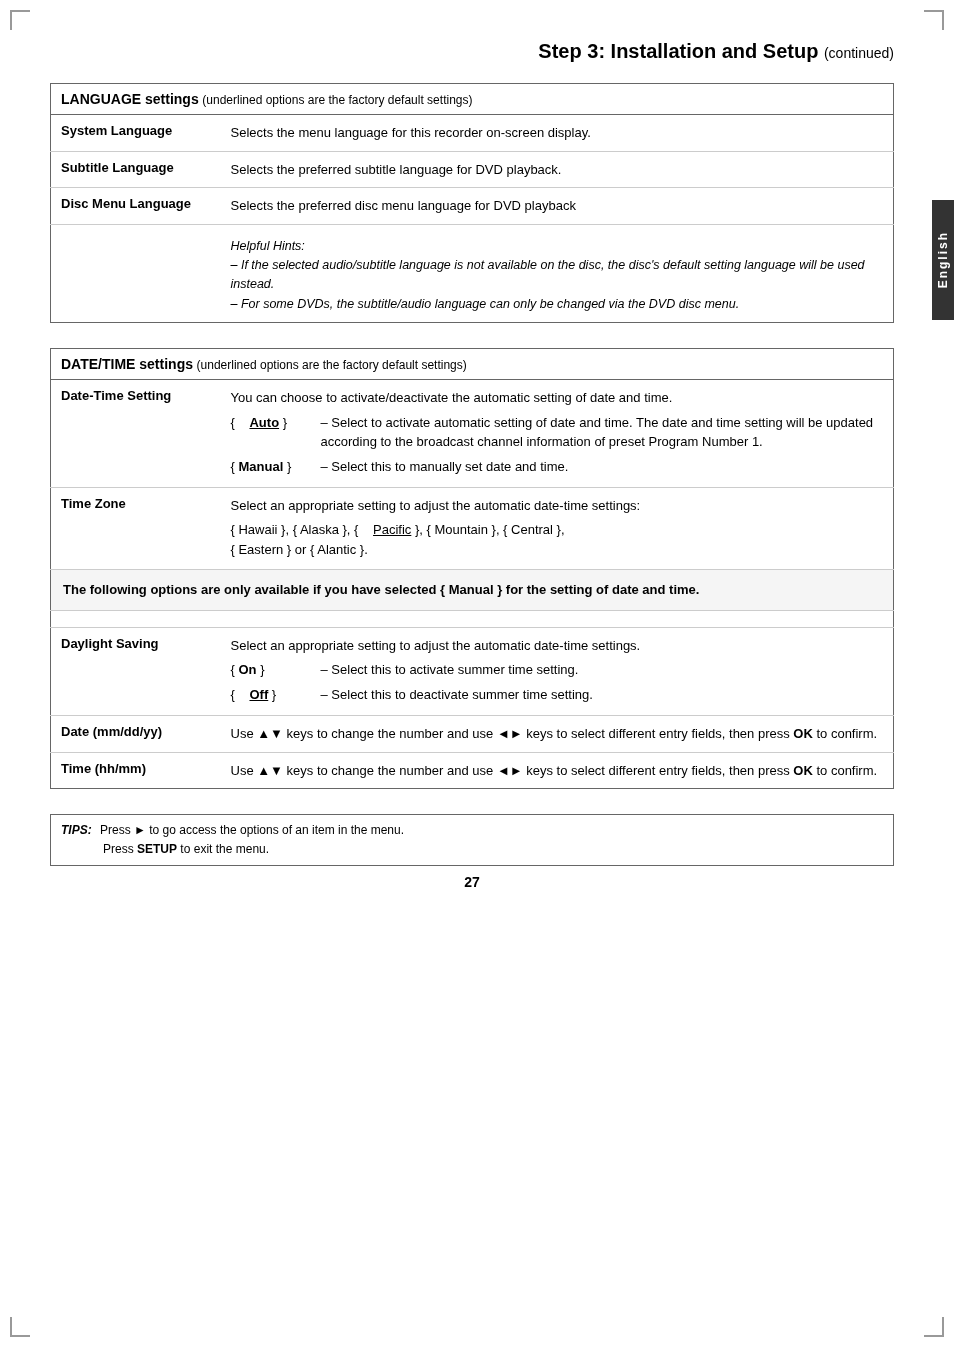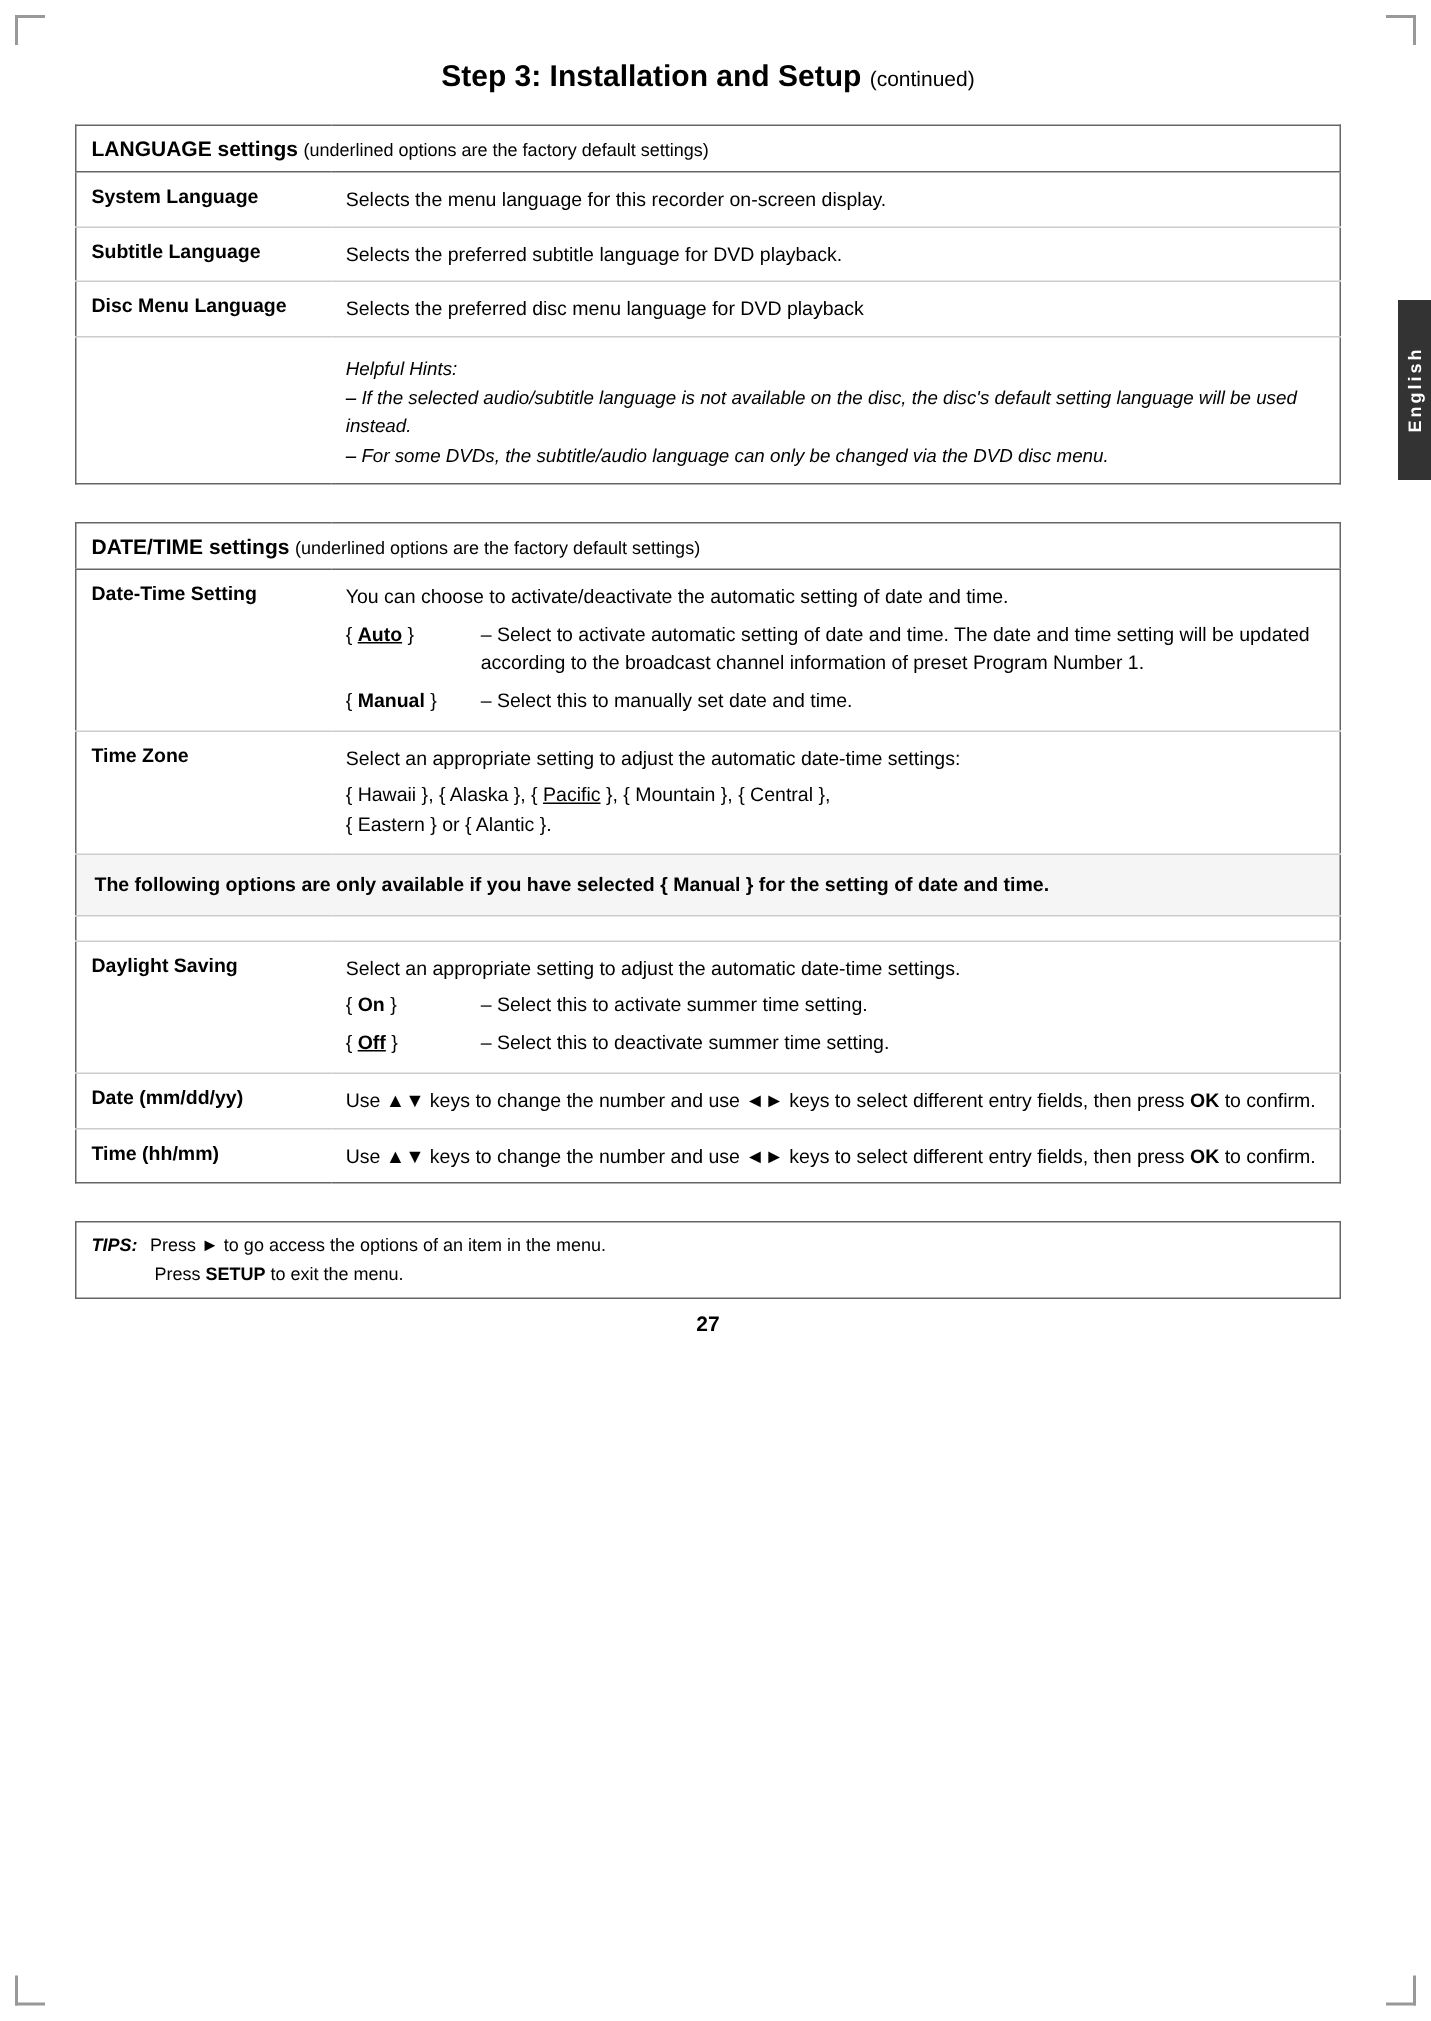"Step 3: Installation and Setup" .page-title { text-align: center -> right }
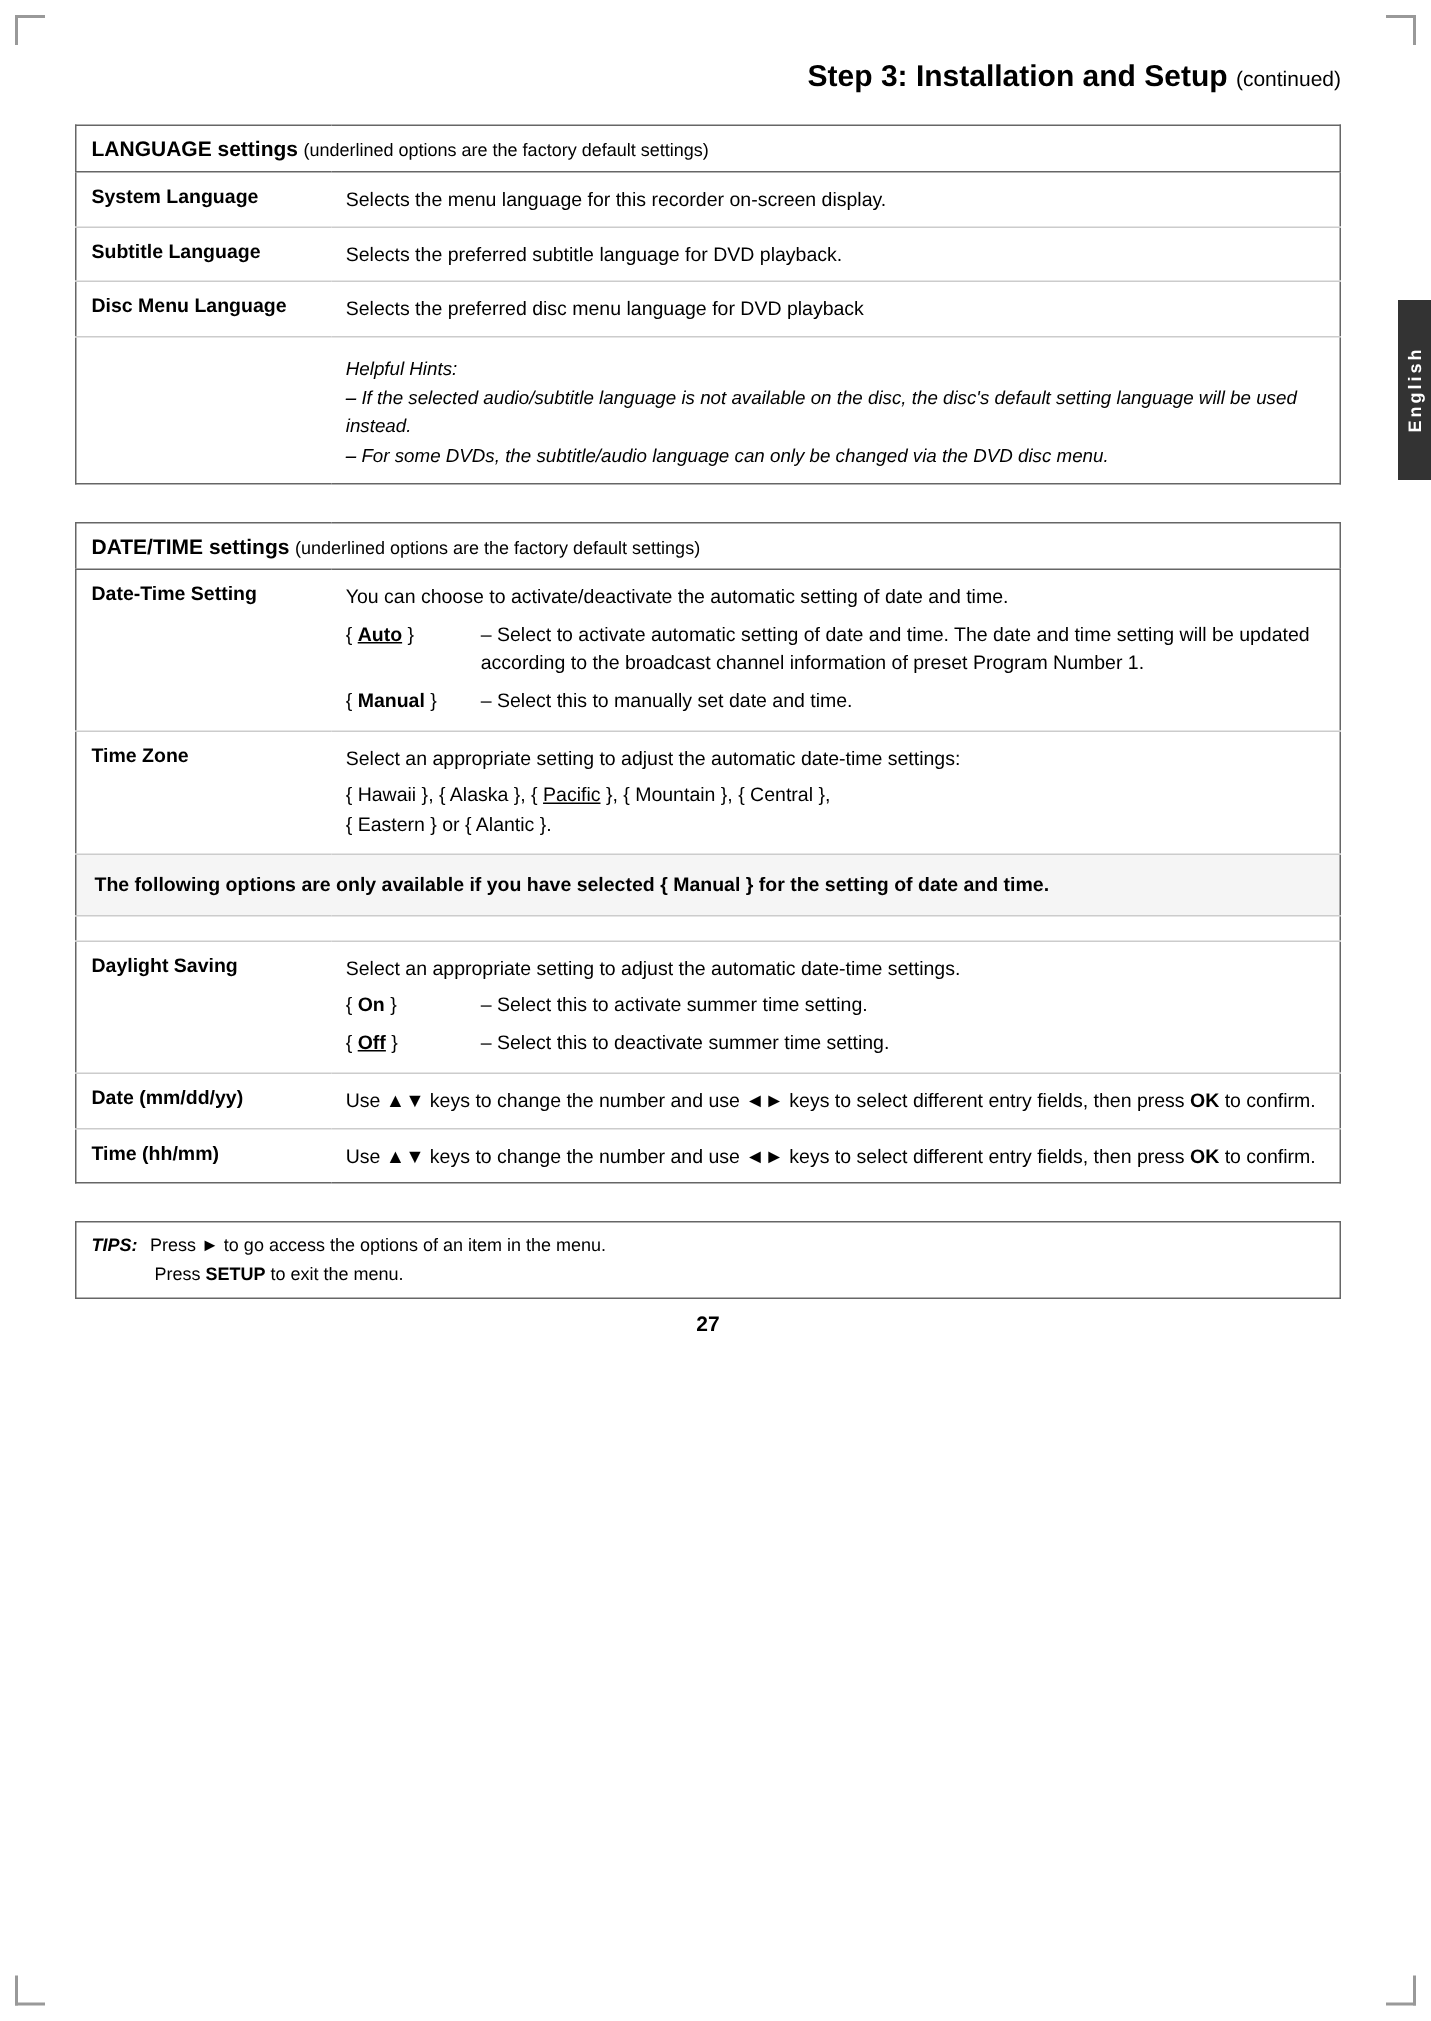"Auto" .underlined { margin-left: none -> 11px }
